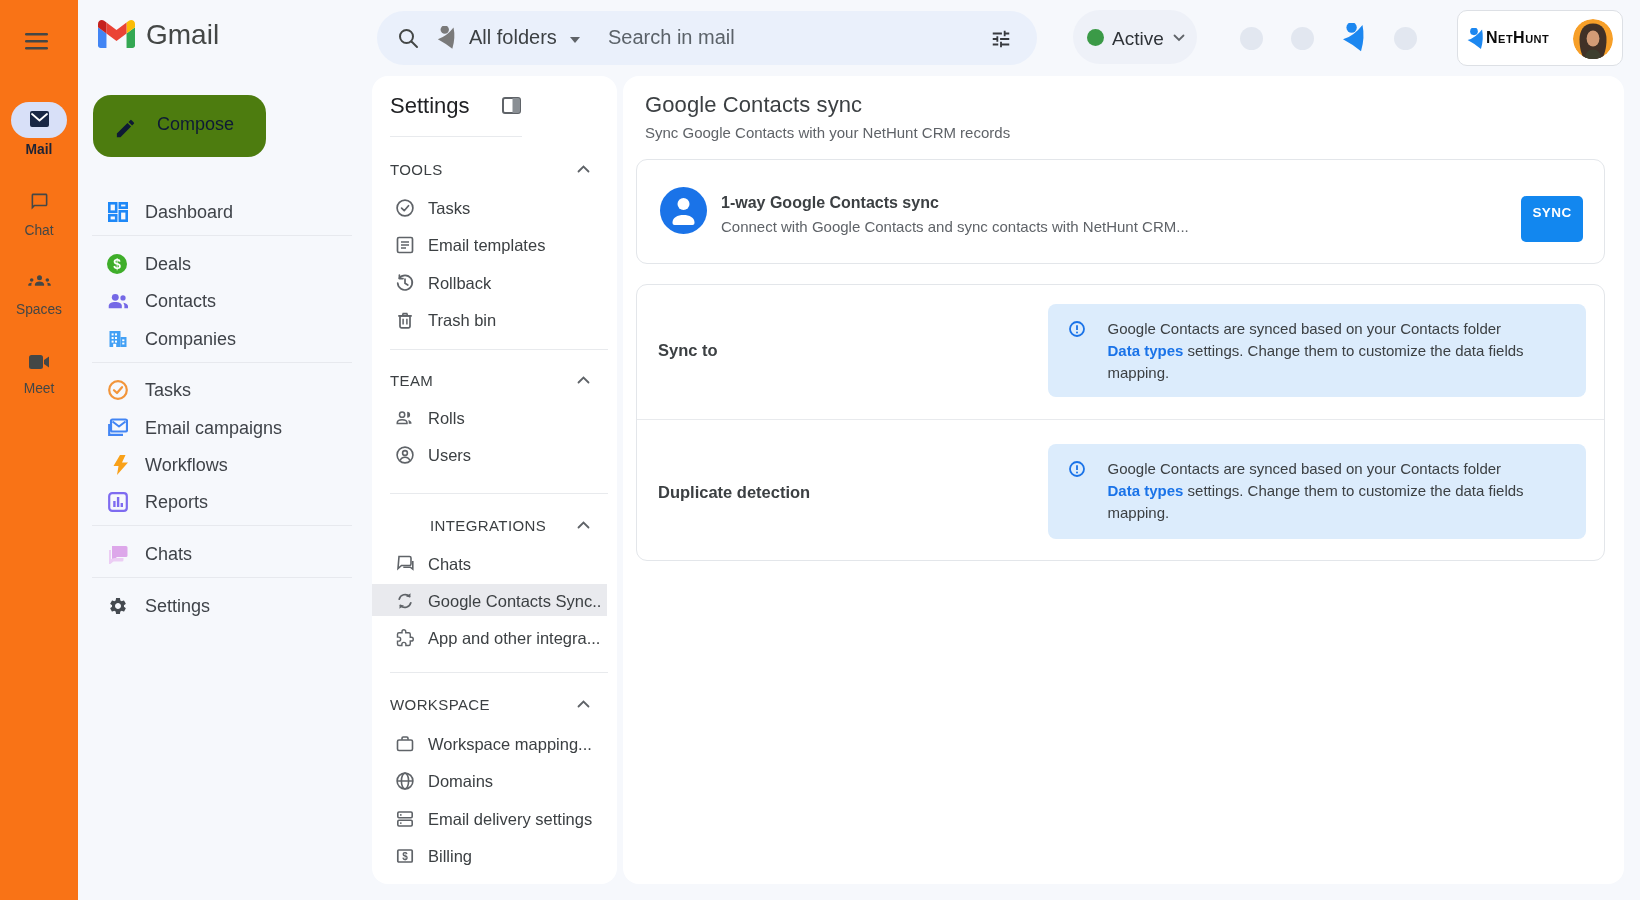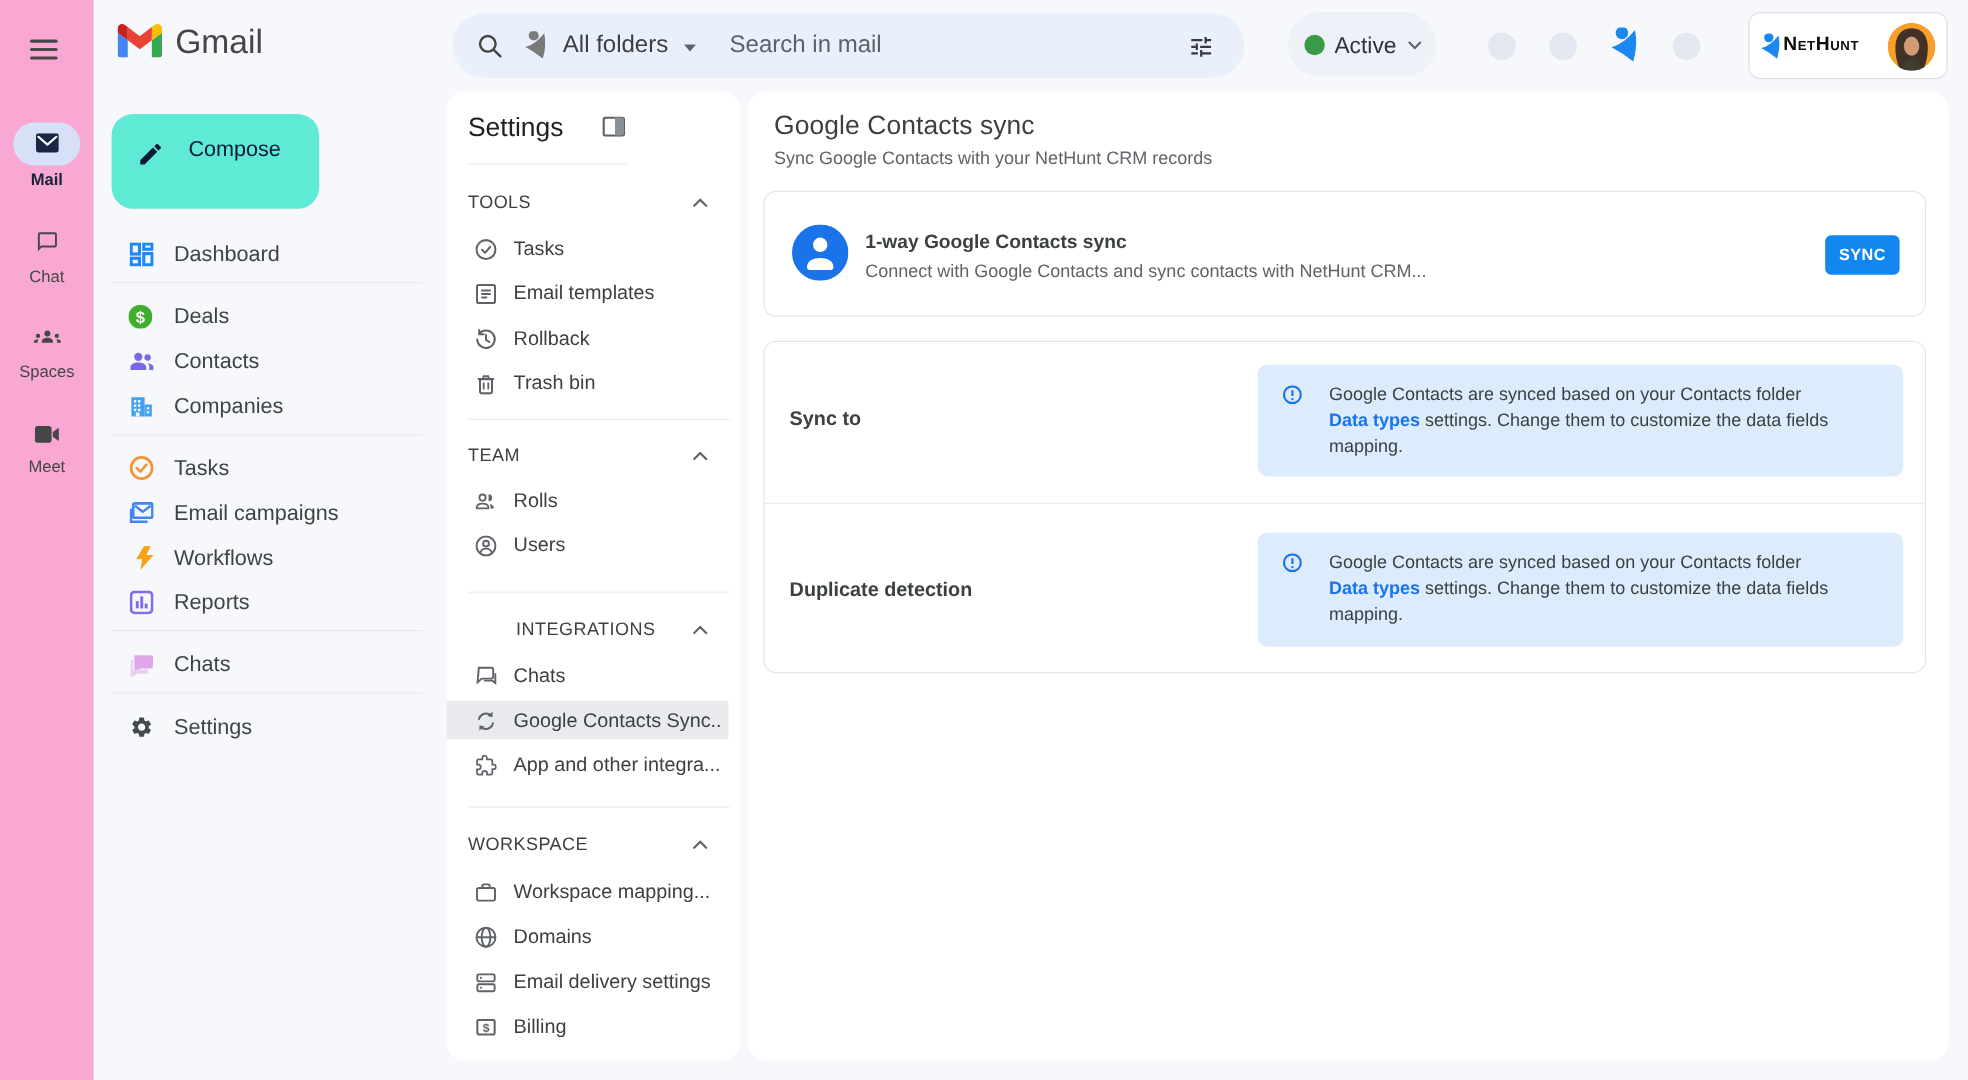"Compose" #compose { background: #5eead4 -> #4d7c0f; height: 79px -> 62px }
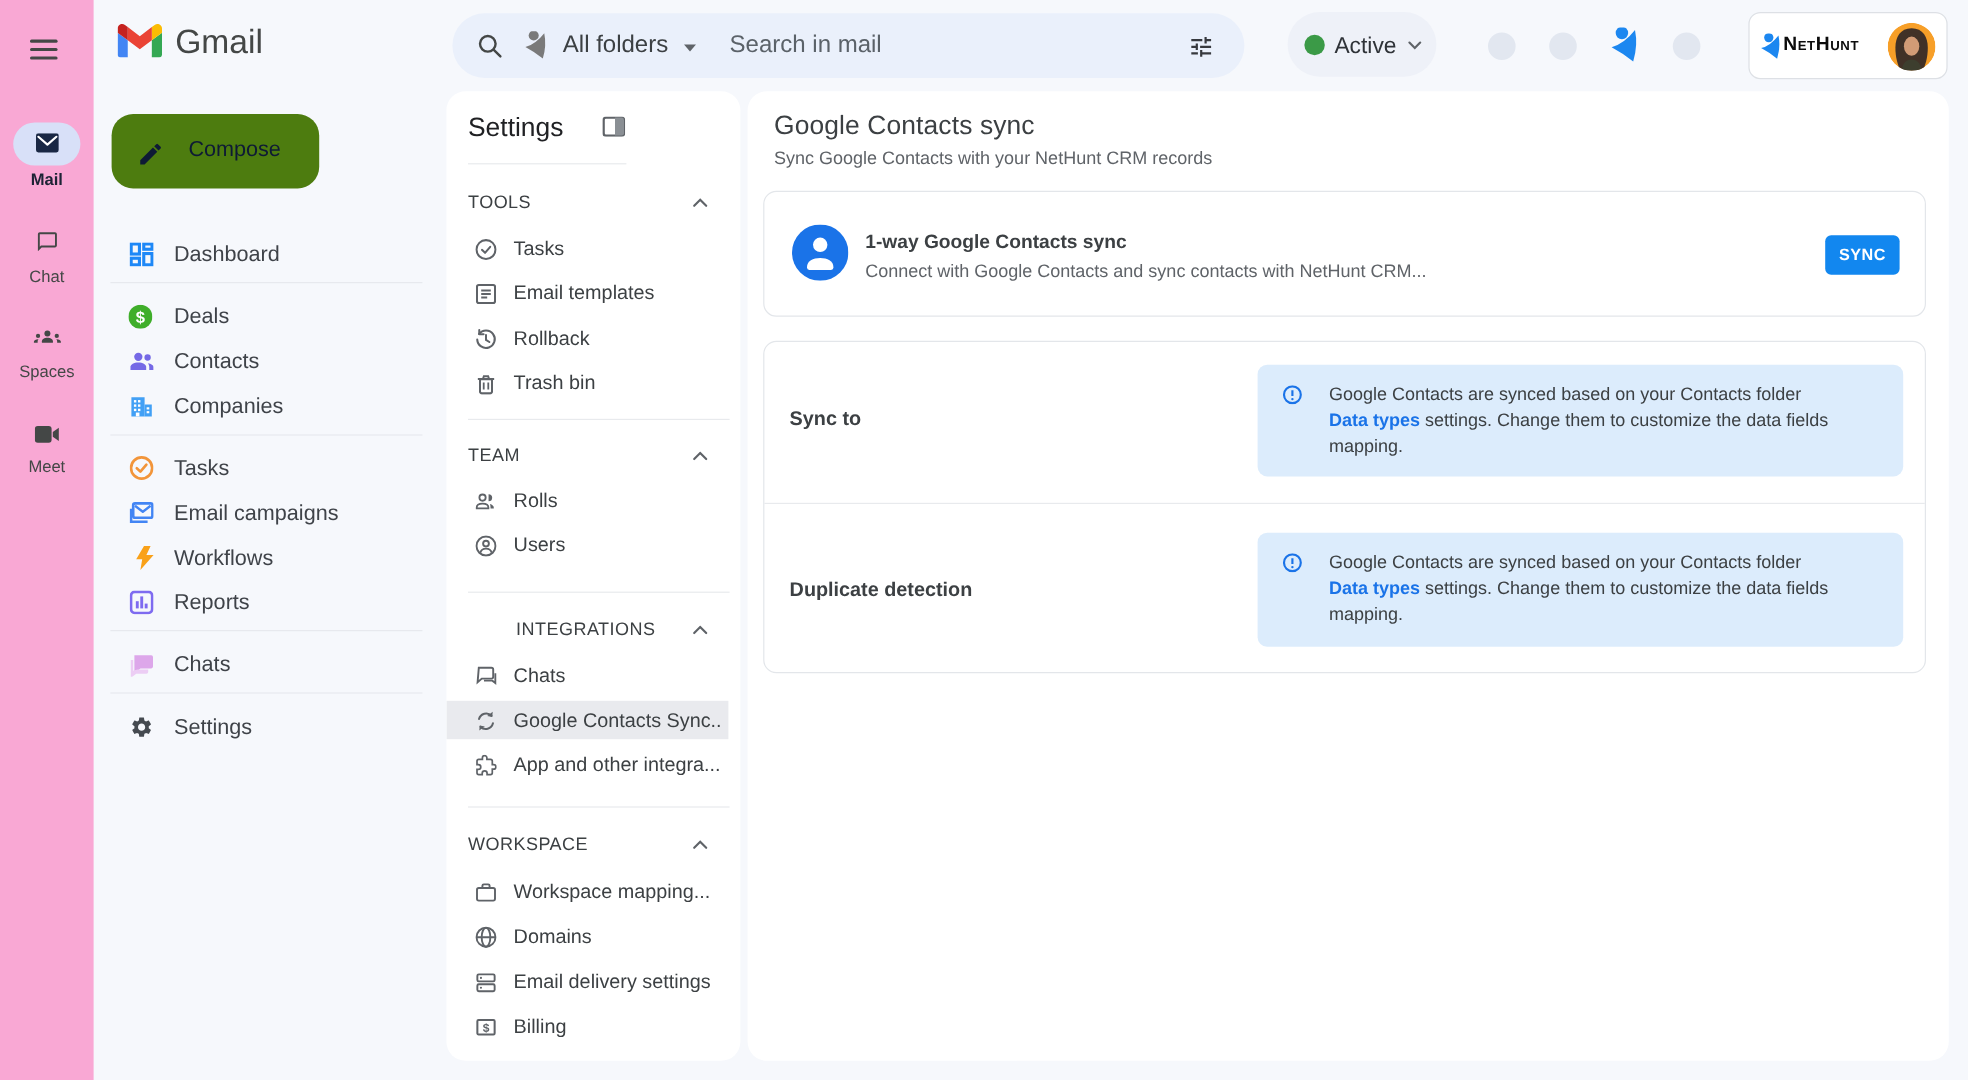"Mail" #rail { background: #f9a8d4 -> #f97316 }
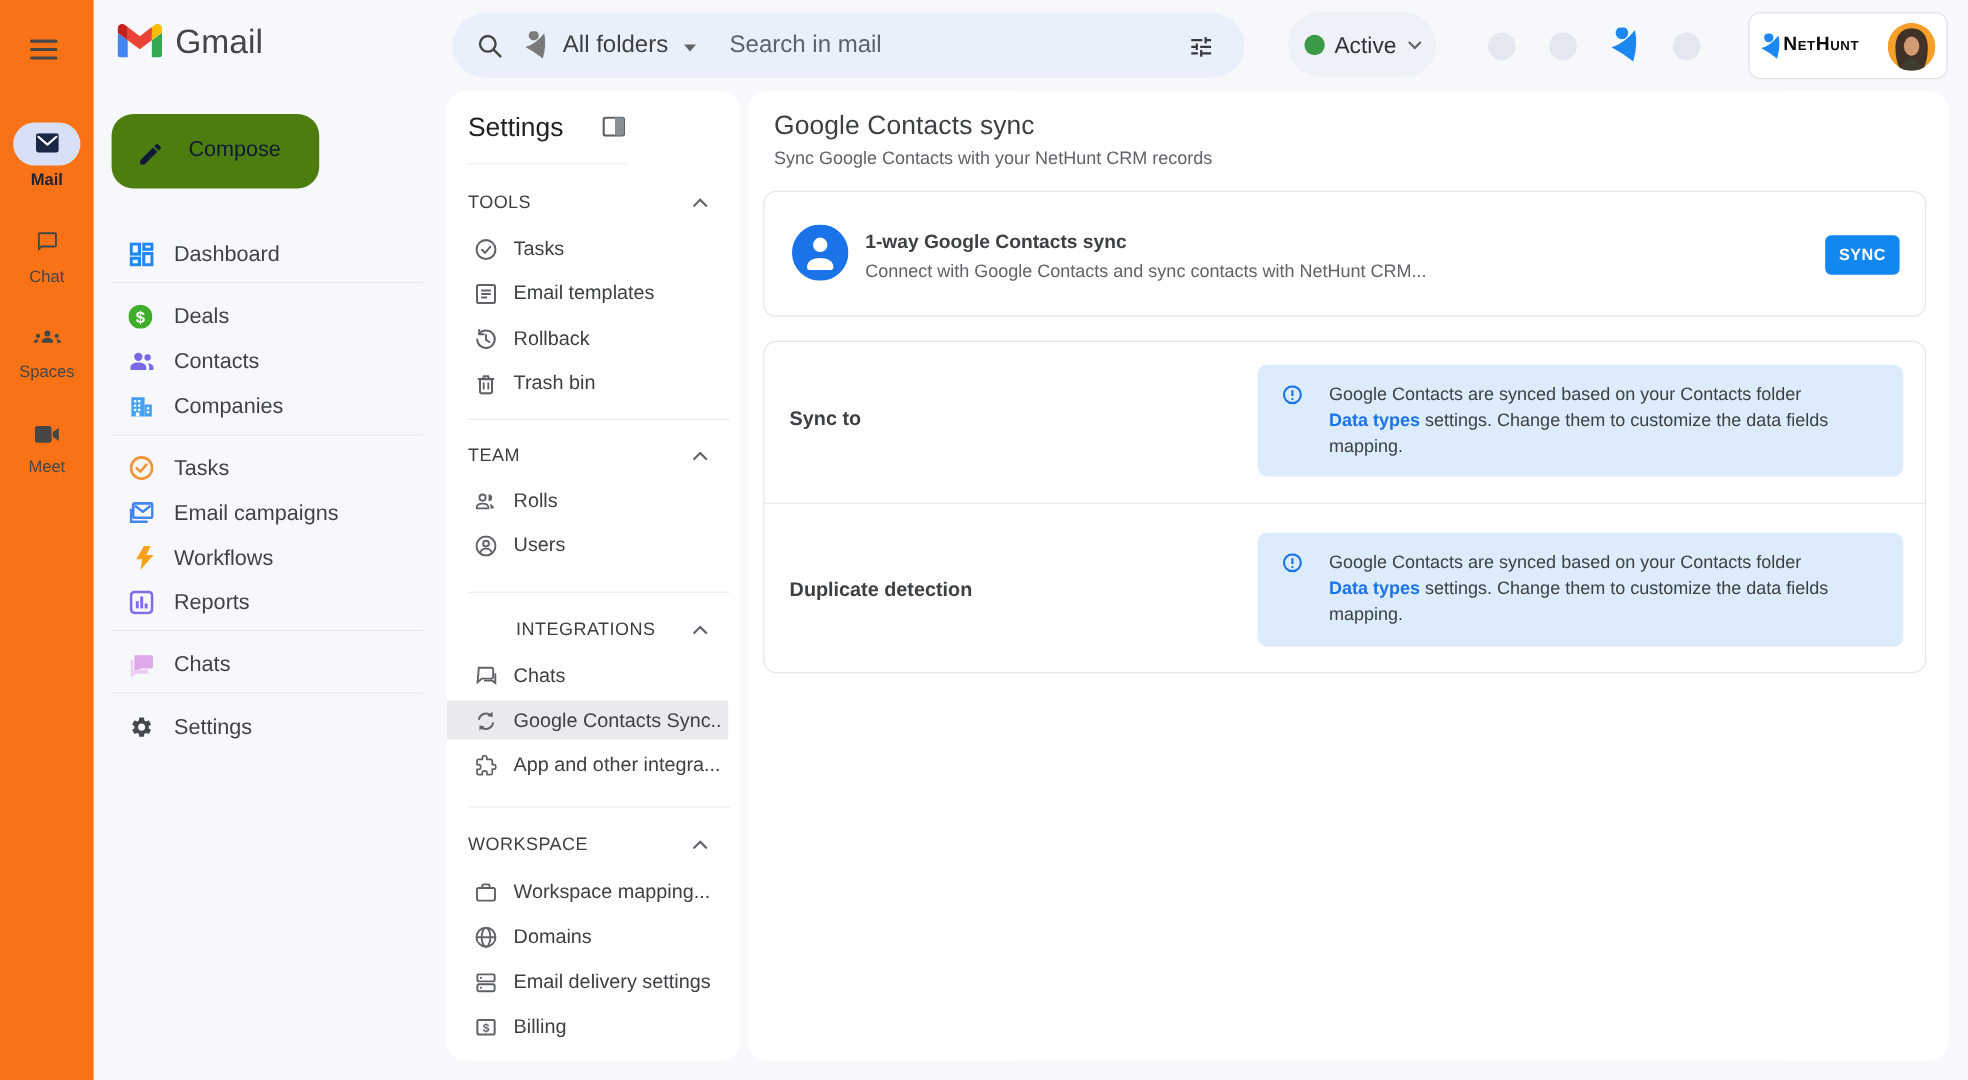"SYNC" div.abs { height: 33px -> 46px }
